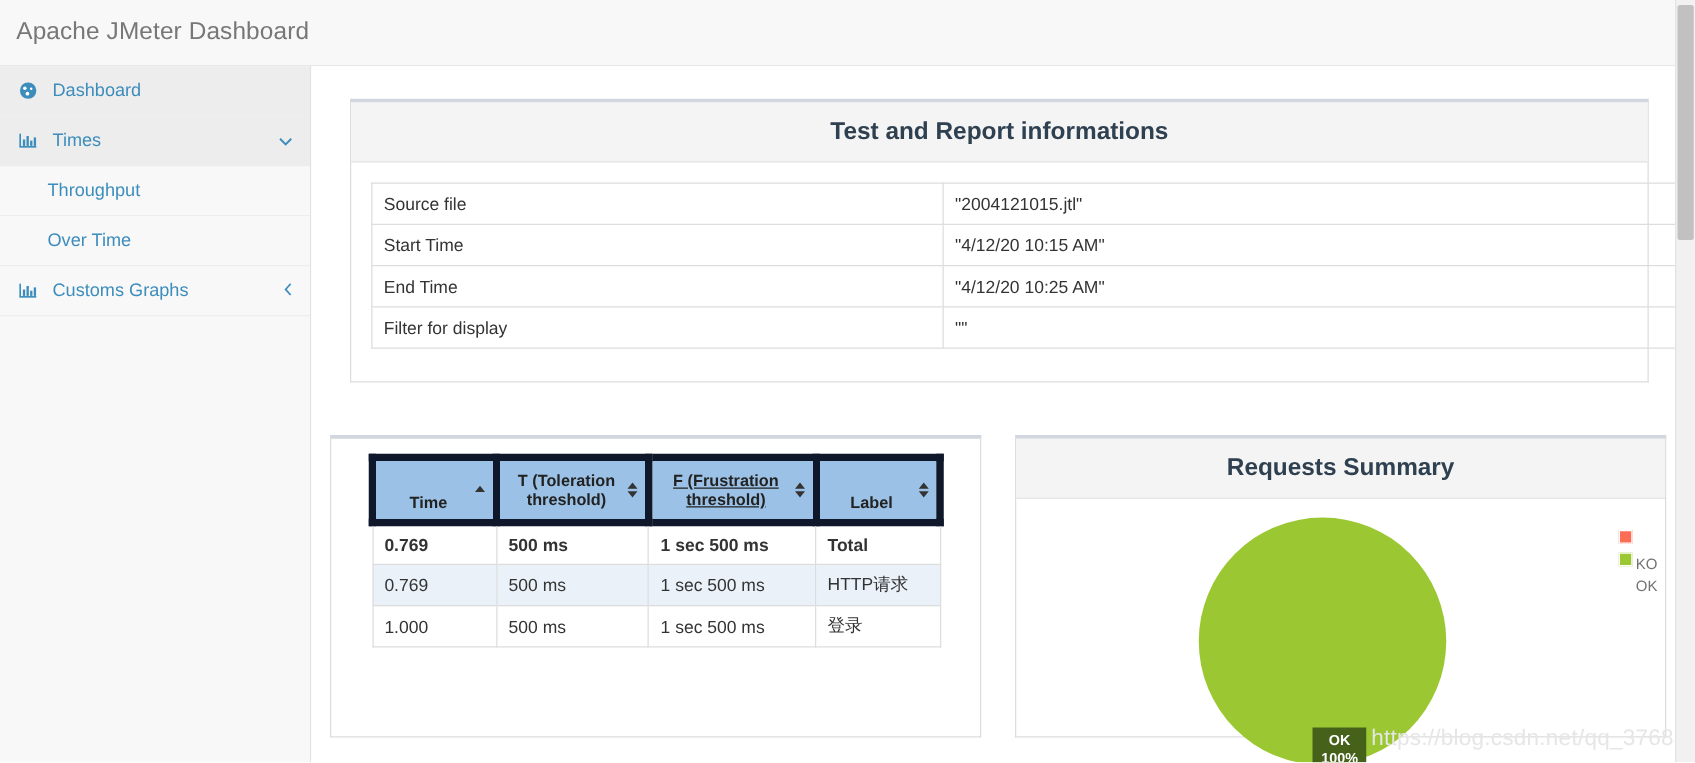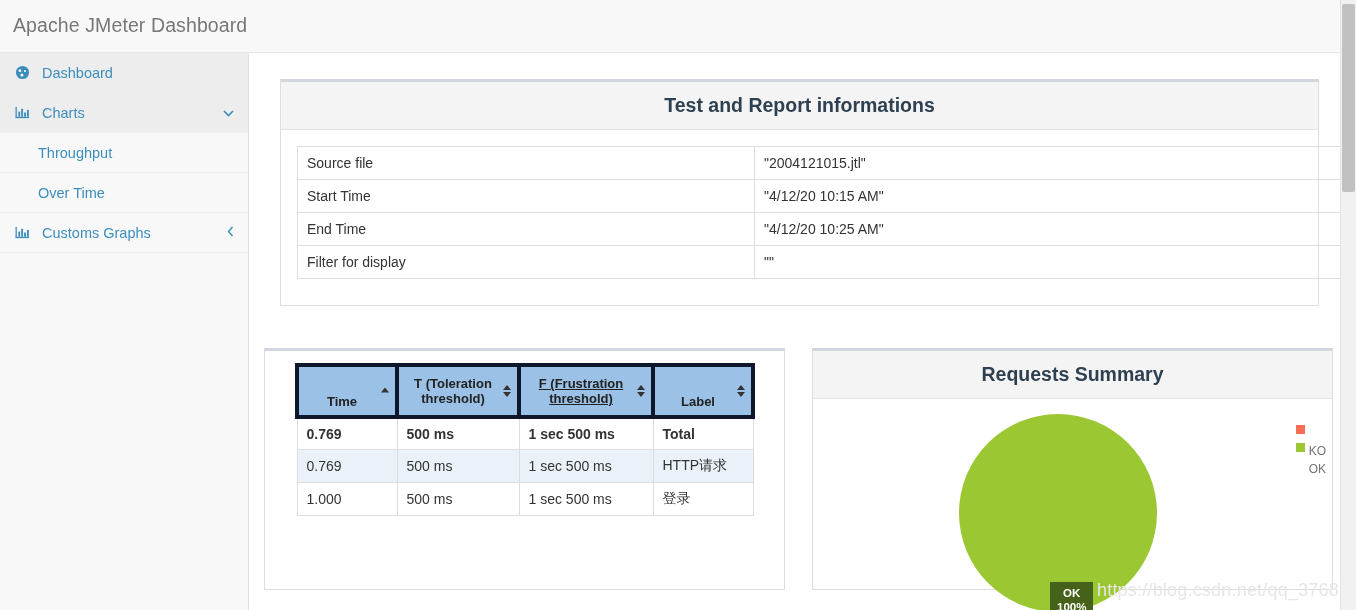"Charts" span.nav-label { text: Charts -> Times }
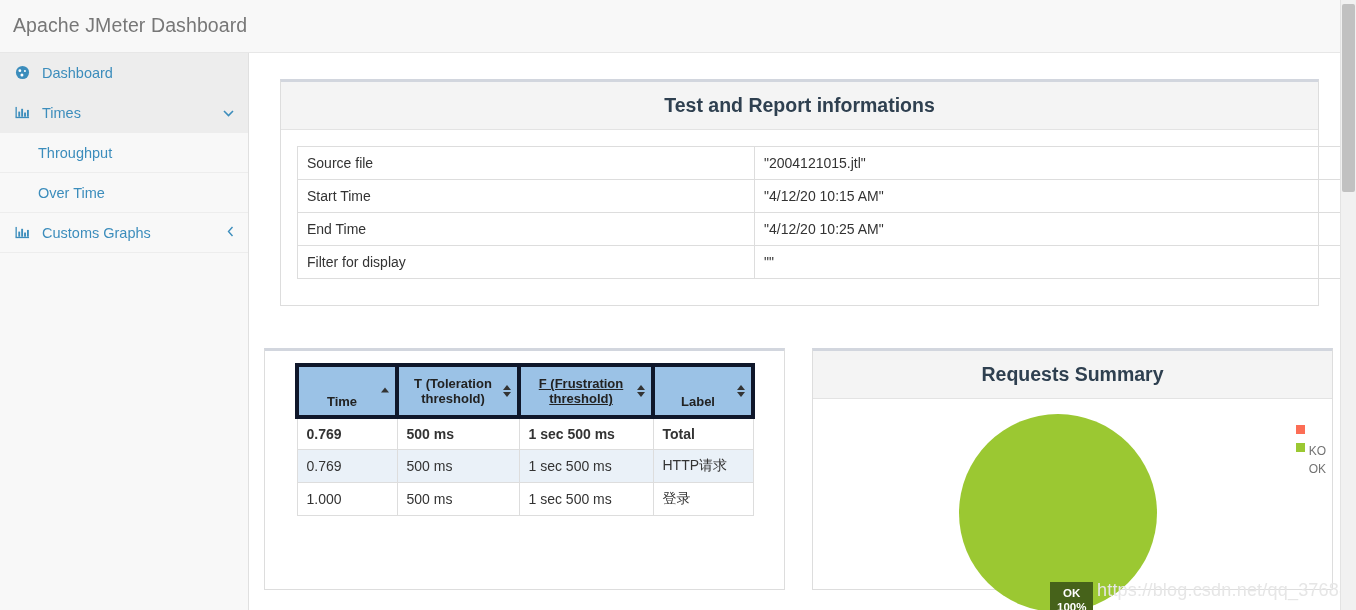"T (Toleration threshold)" .apdex-table th { border: 4px solid #0f172a -> 6px solid #0f172a }
